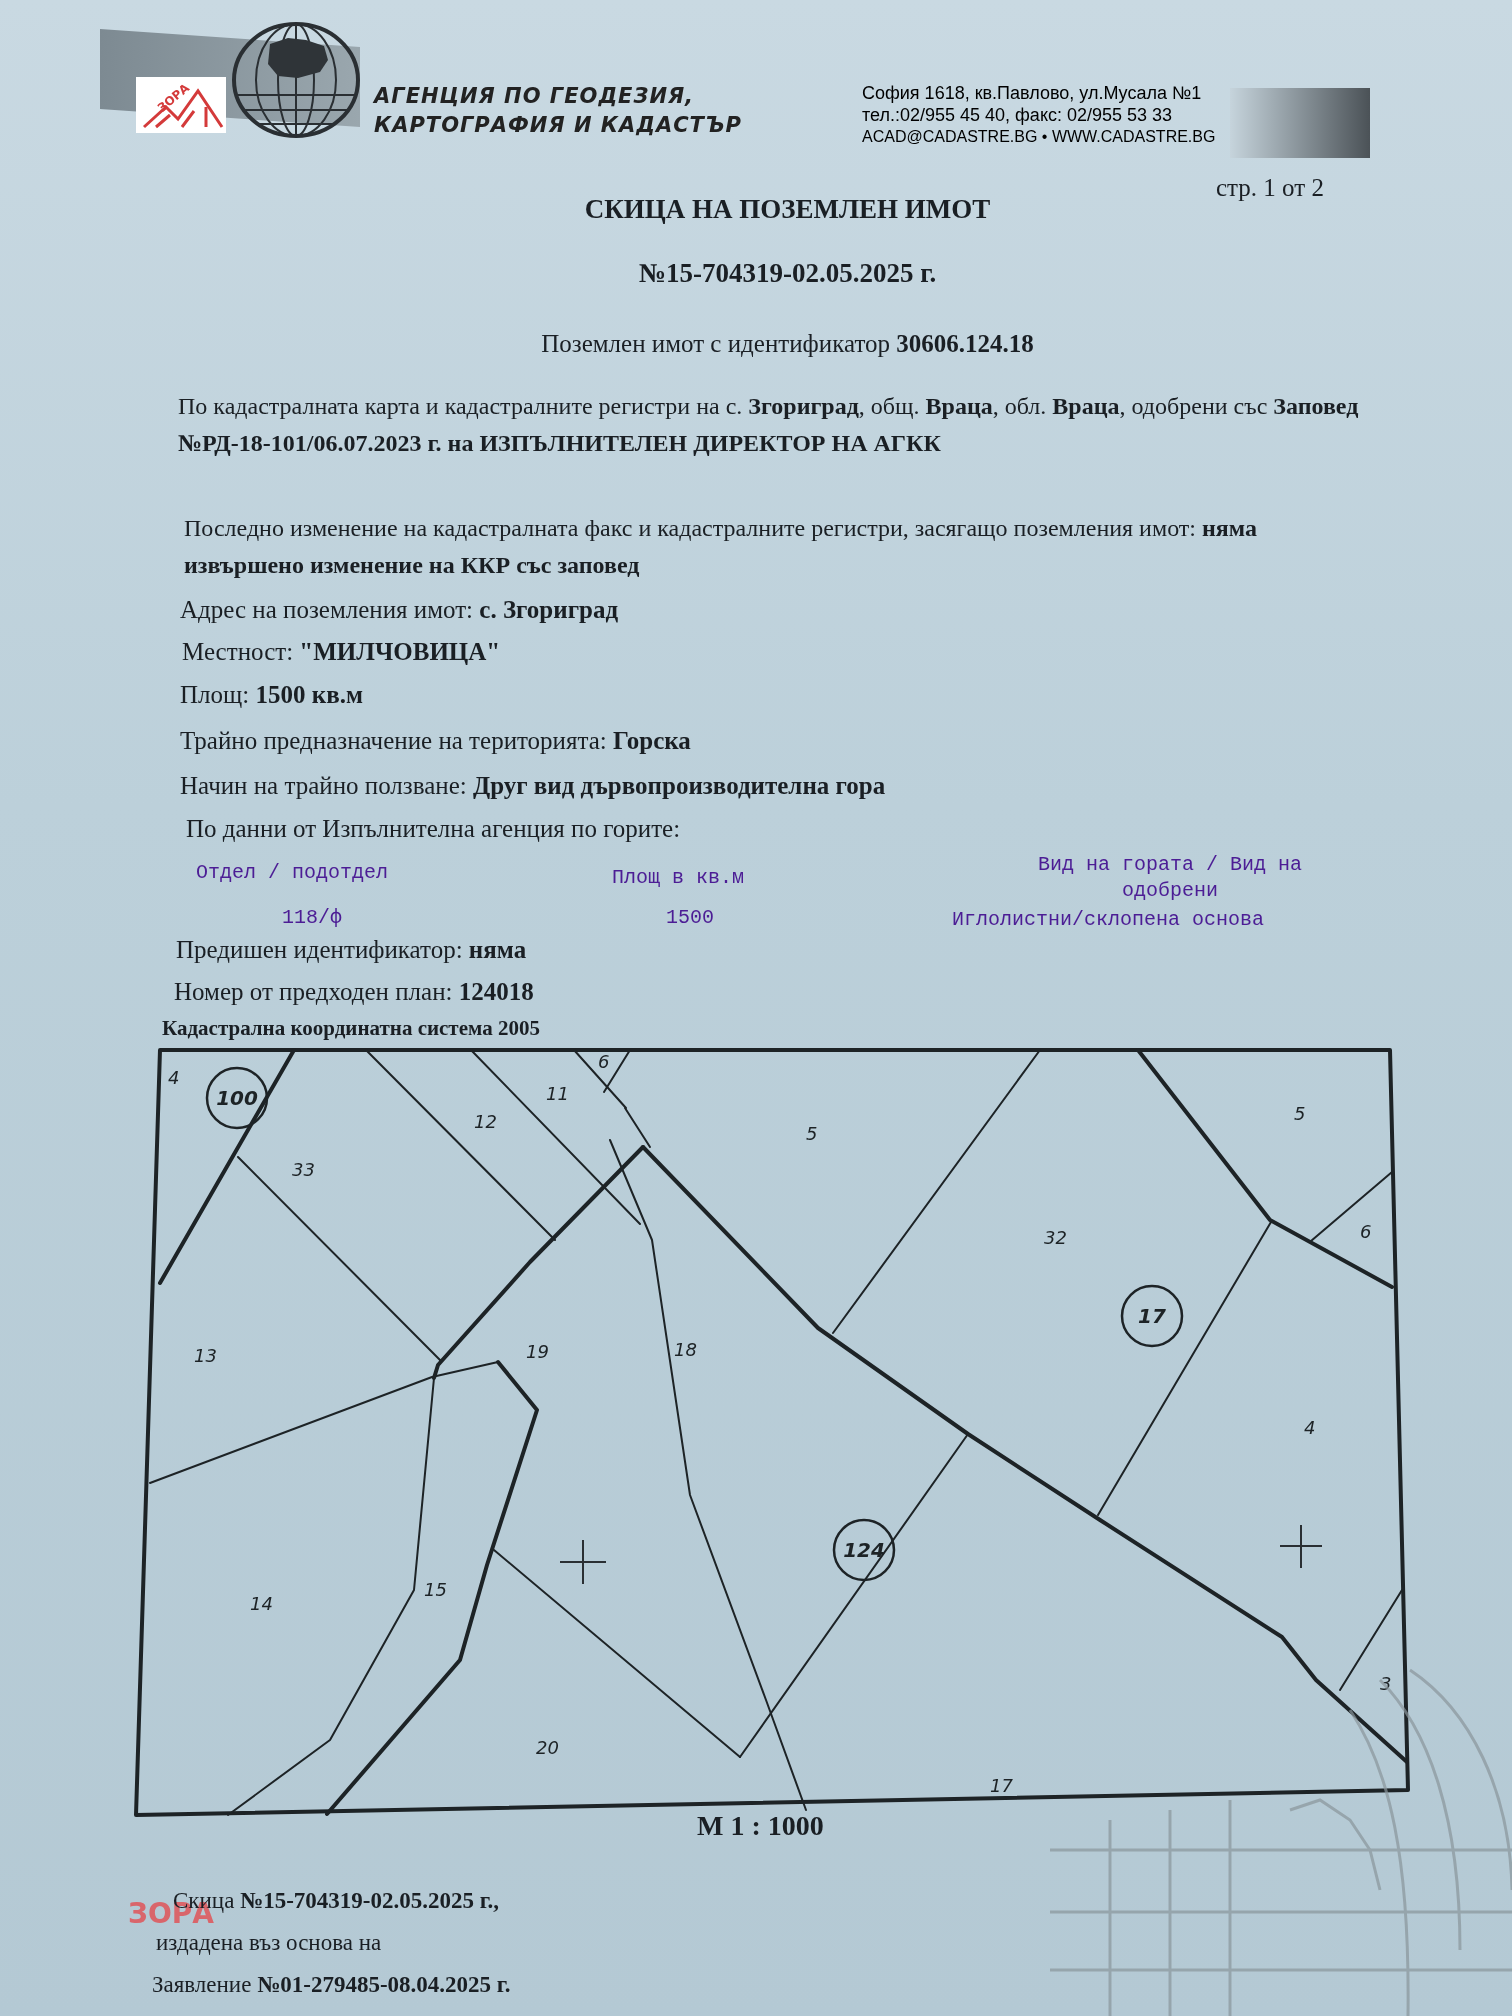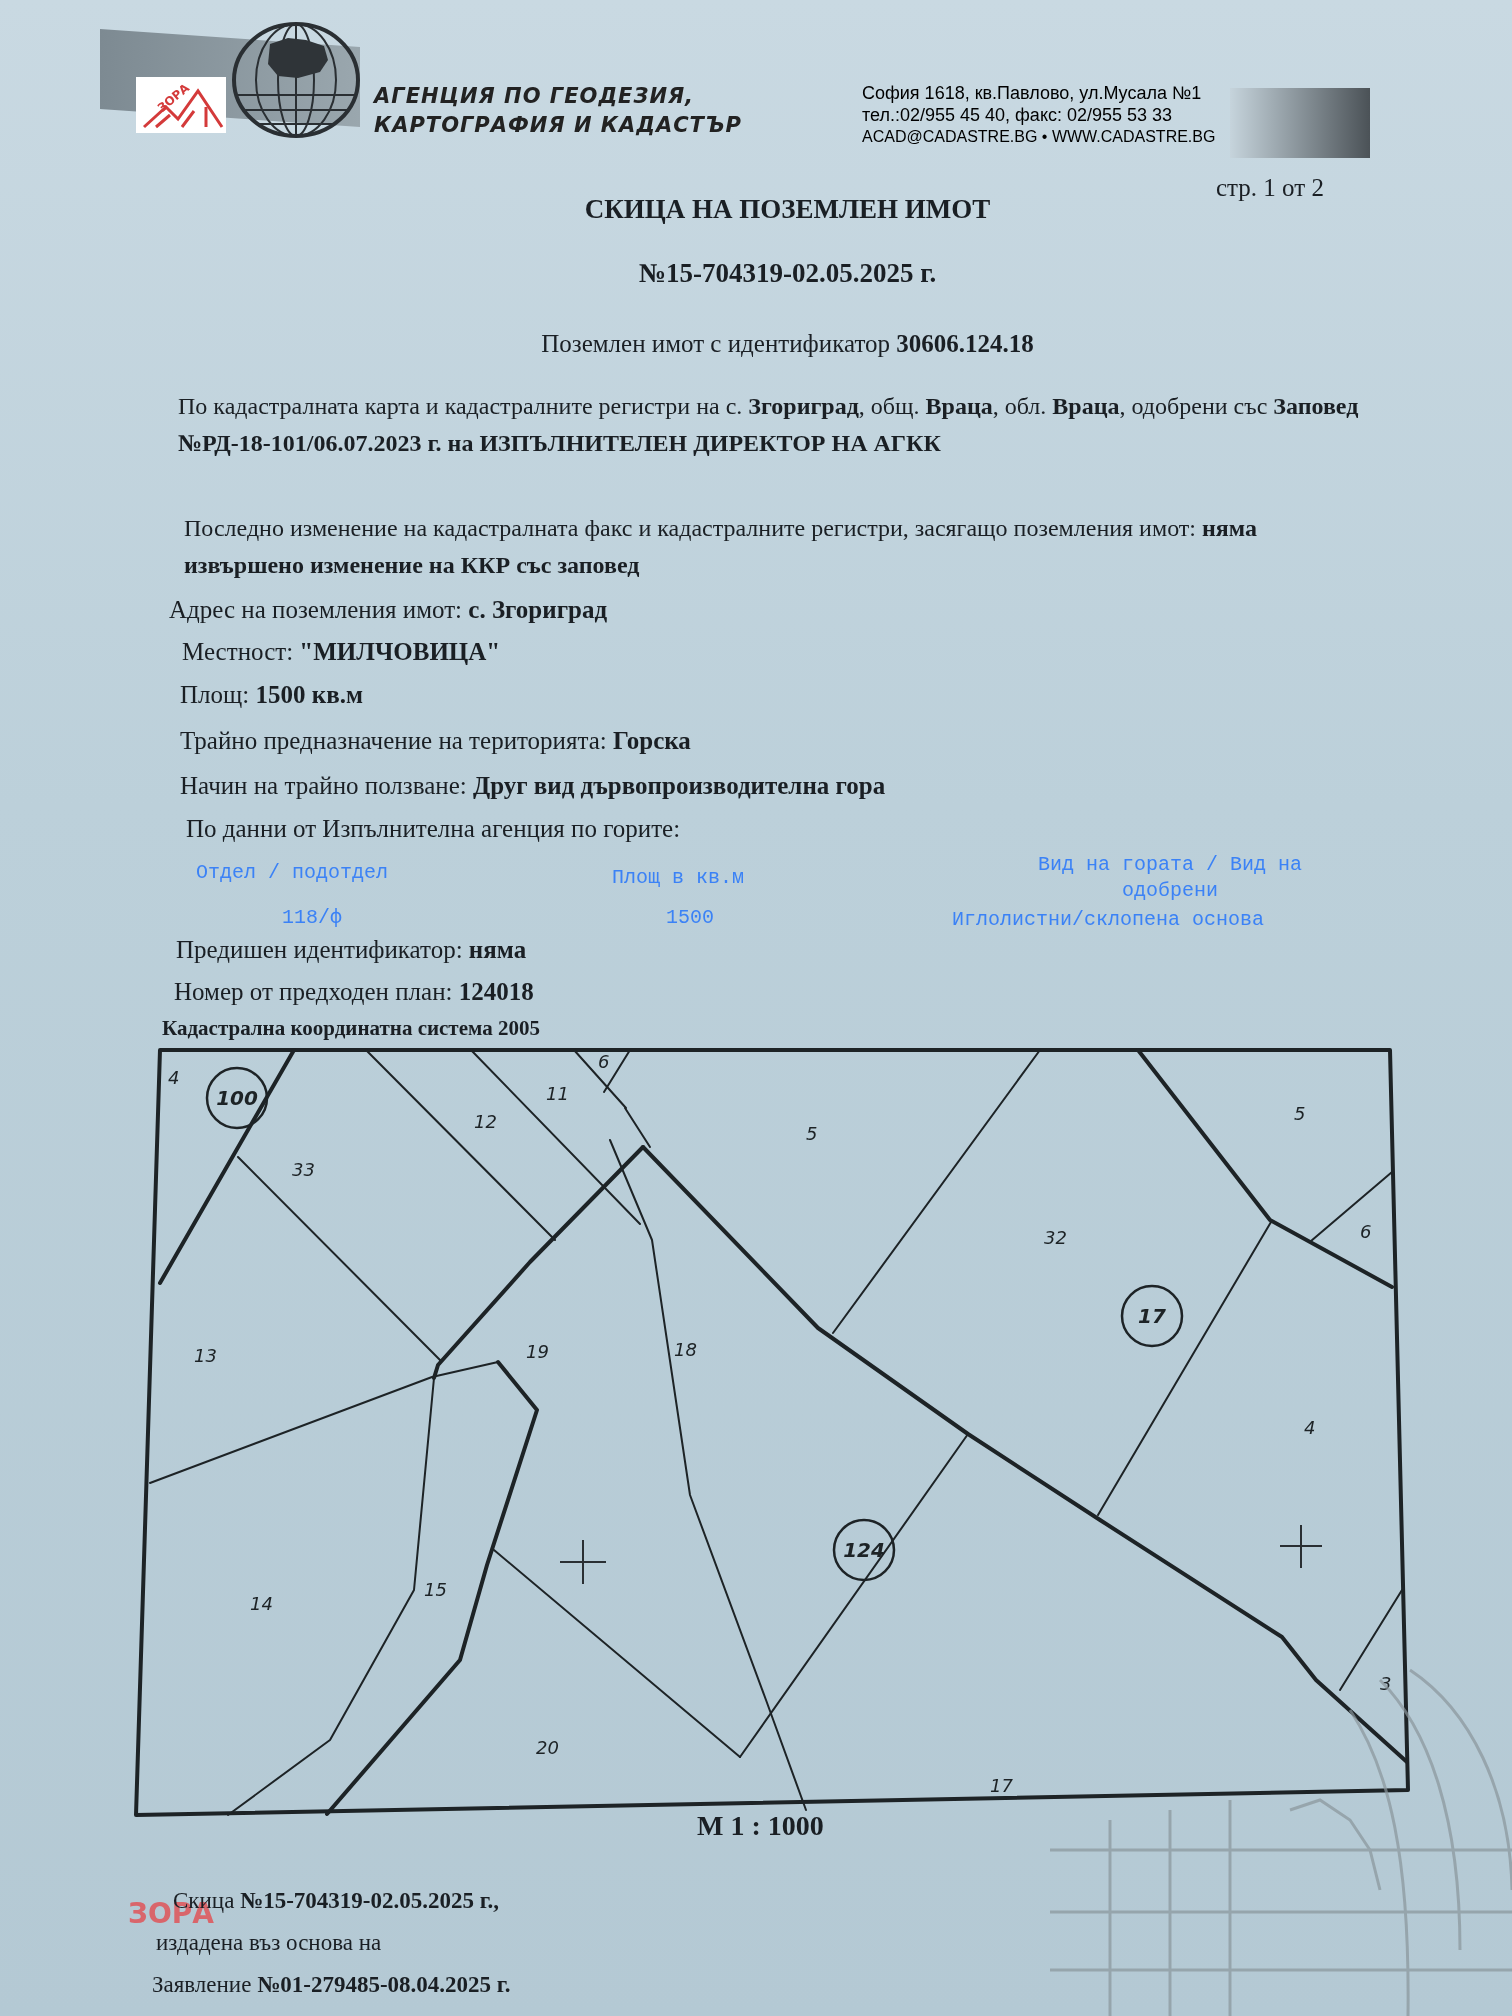"Адрес на поземления имот: с." div.abs { left: 169px -> 180px }
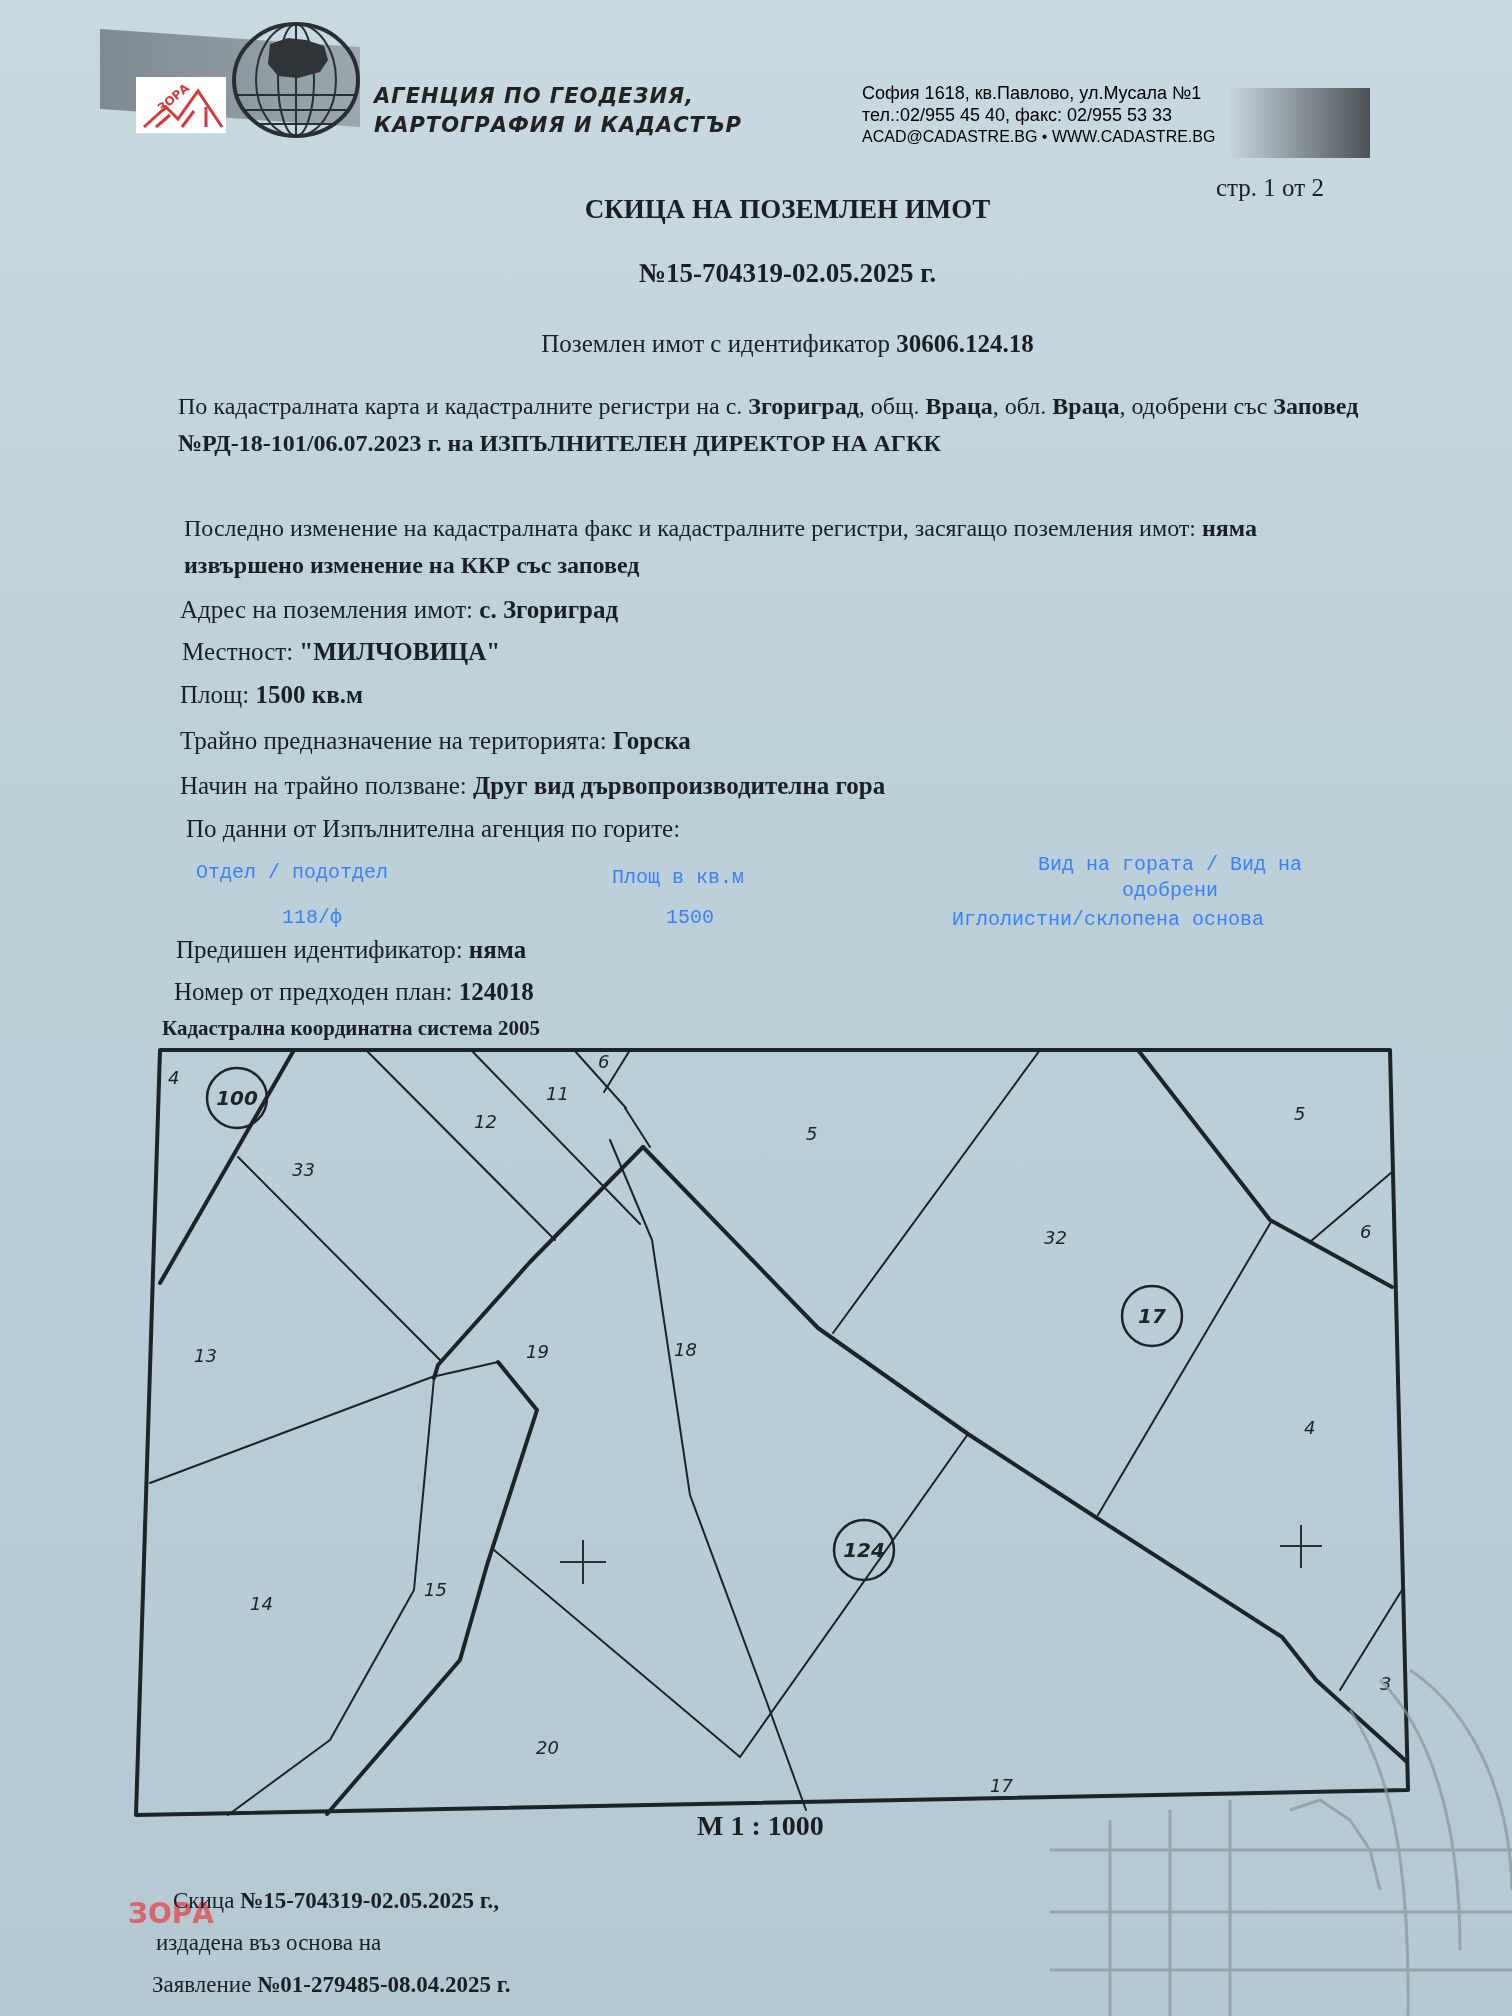"Отдел / подотдел" .mono { color: #3b82f6 -> #4c1d95 }
